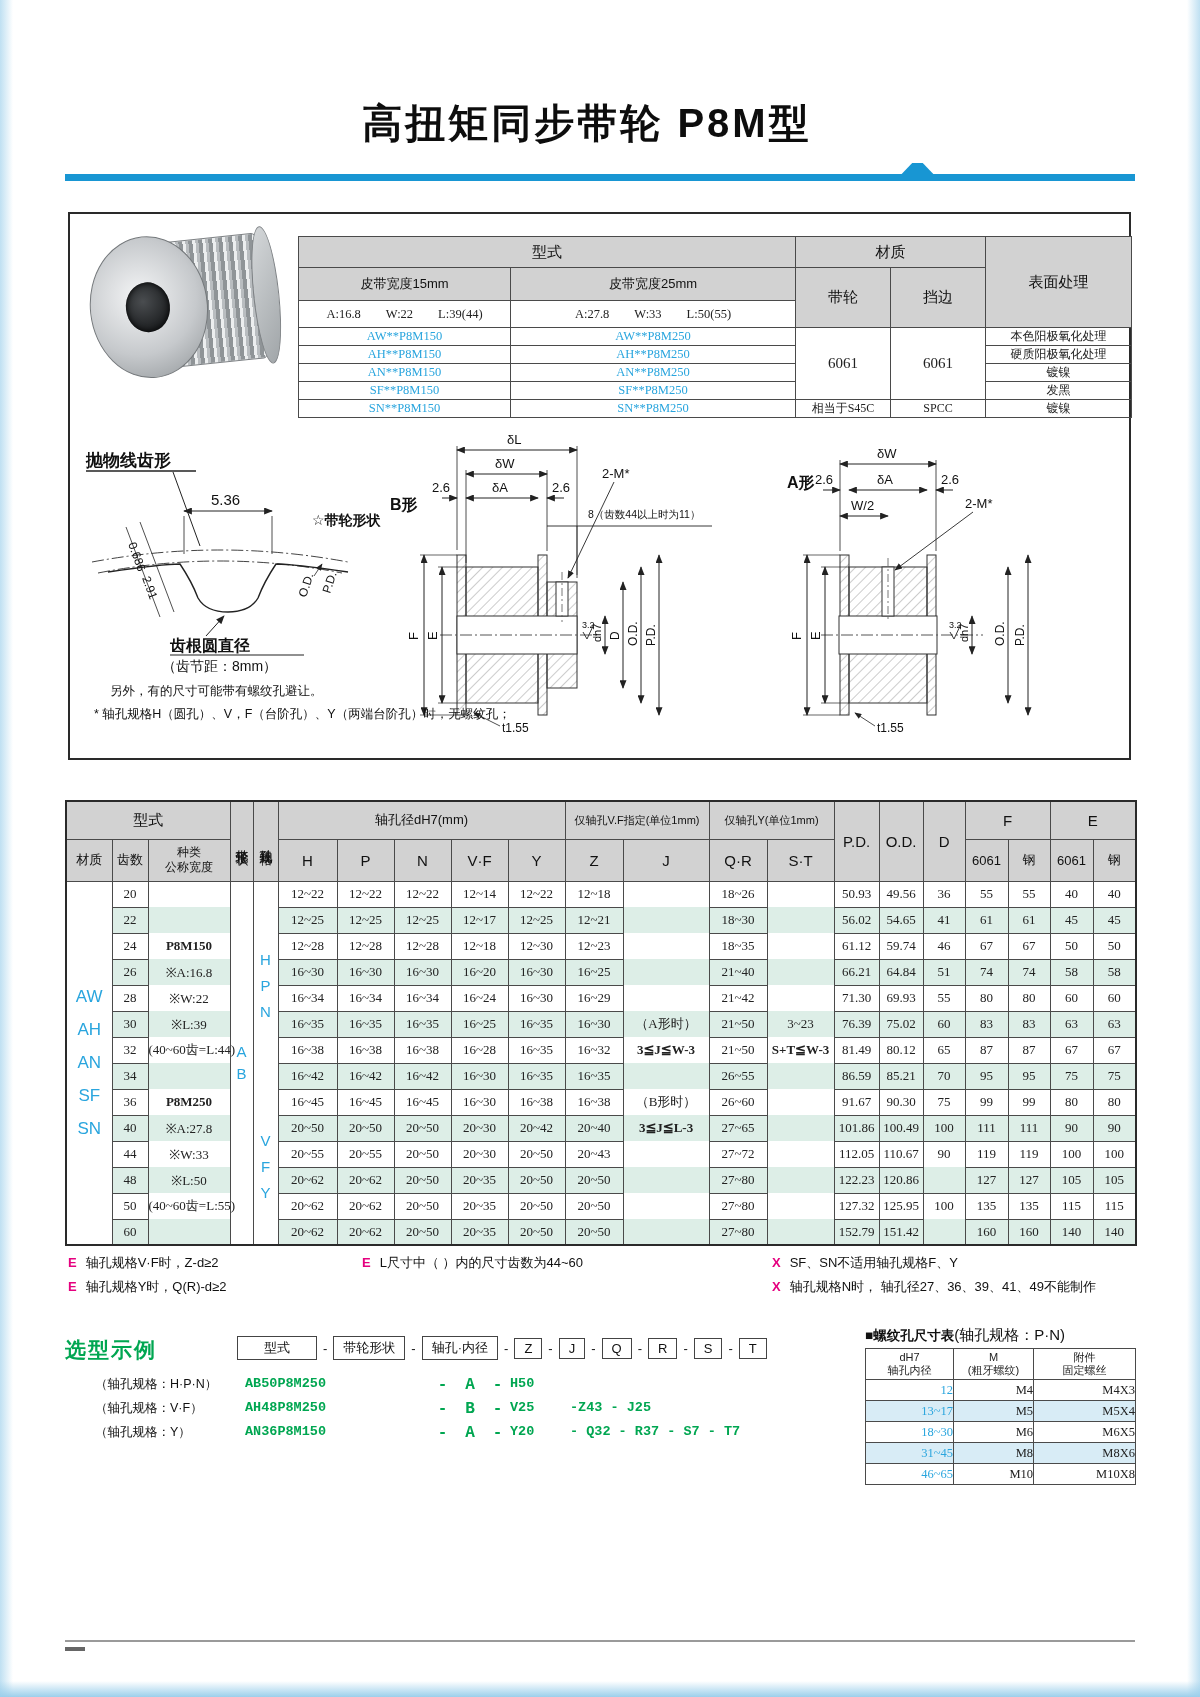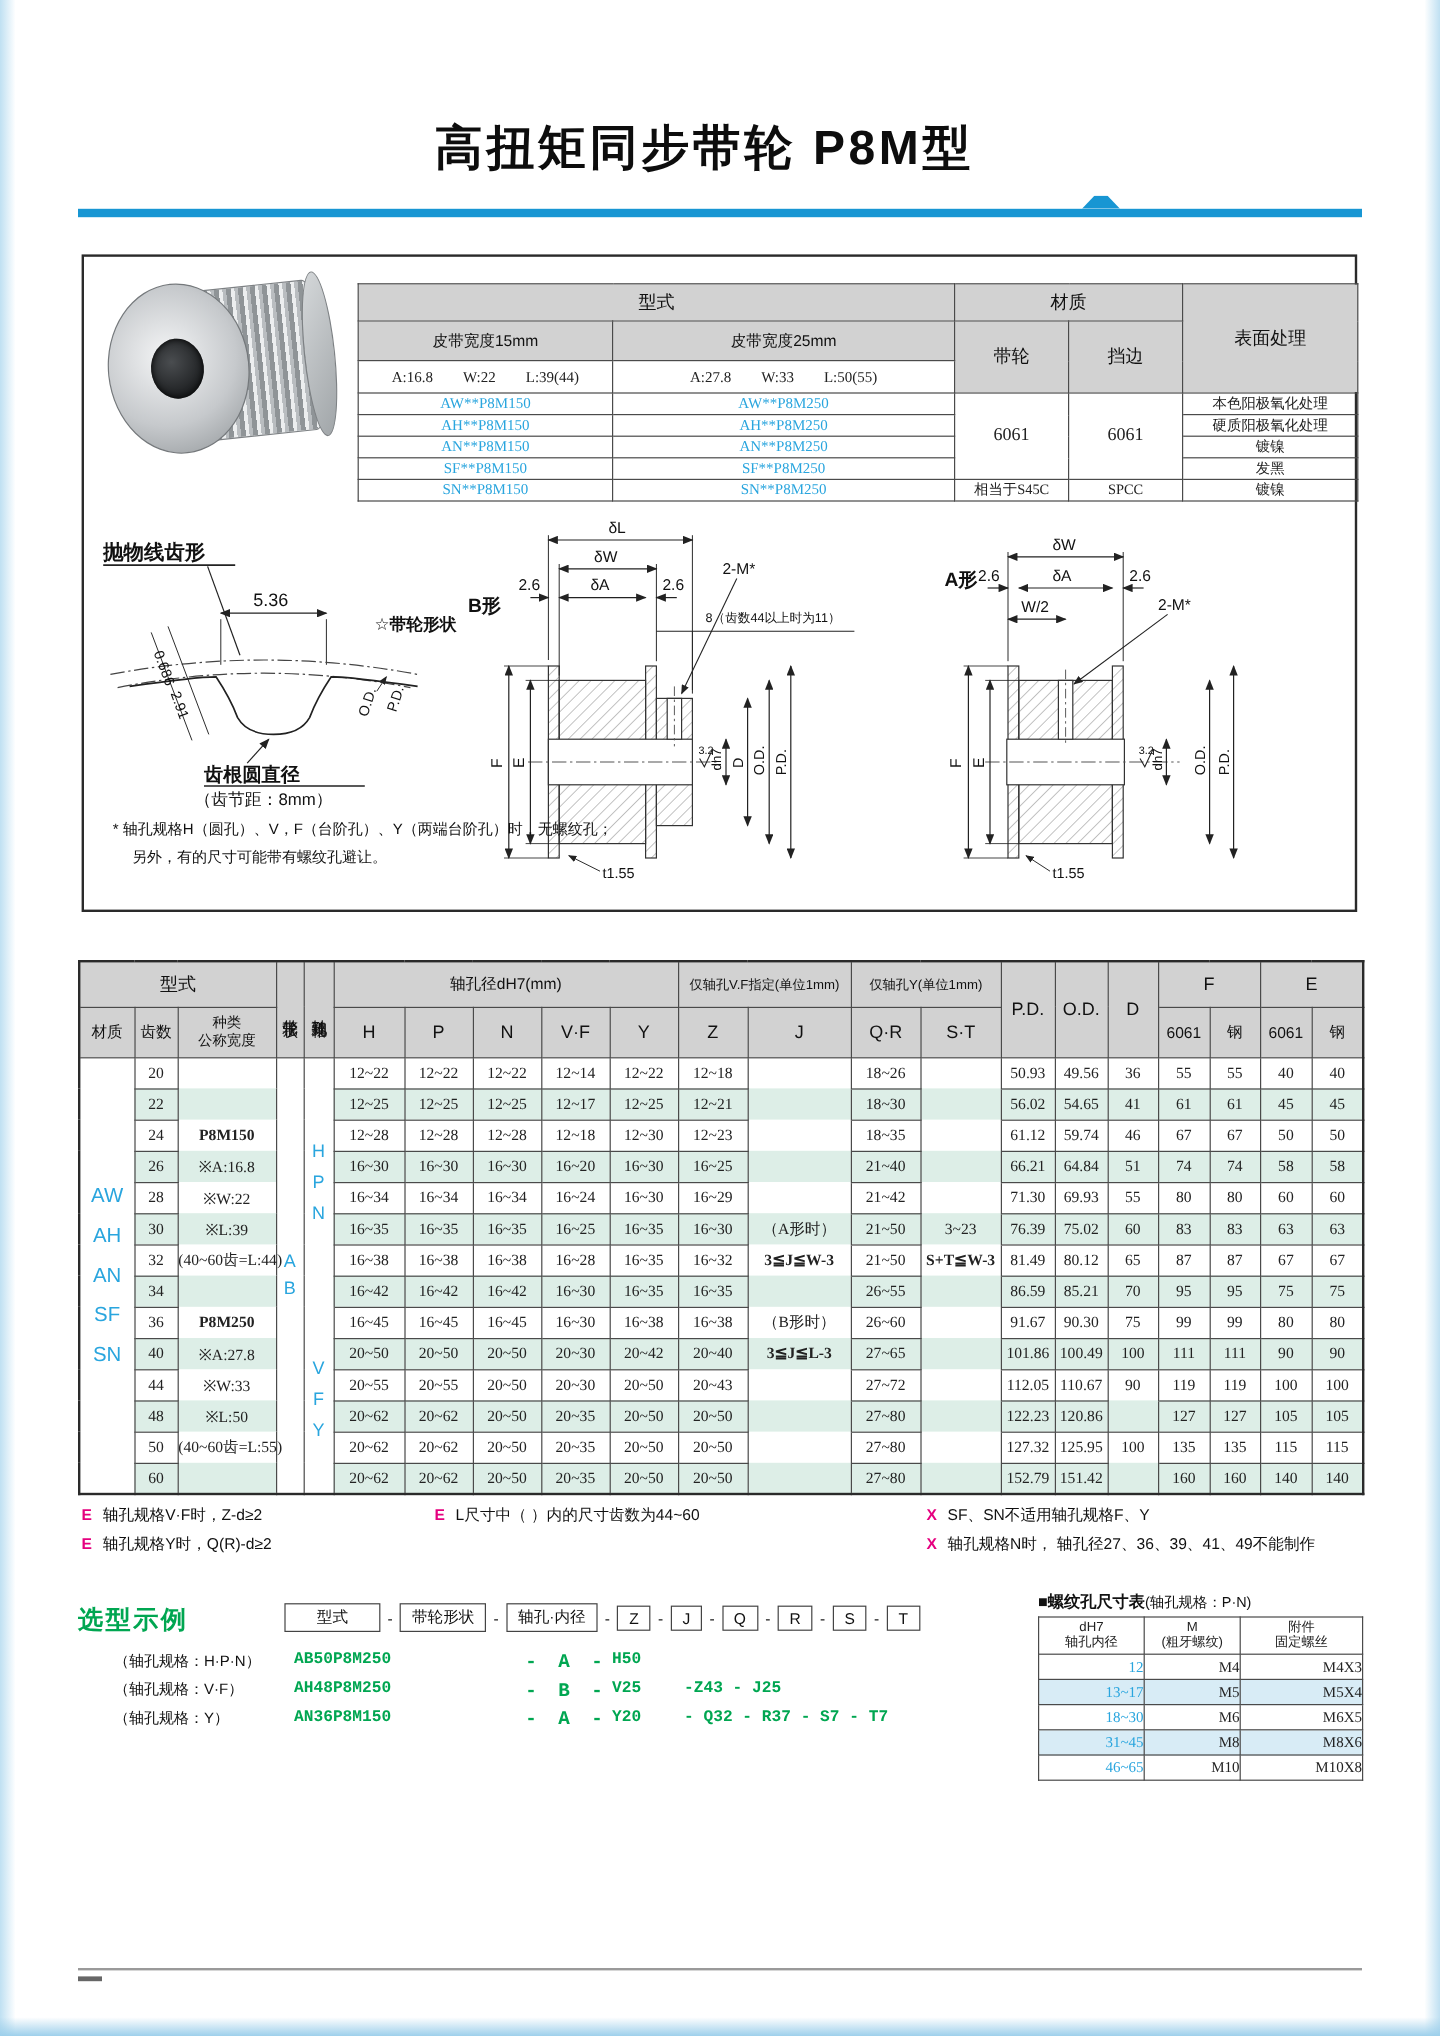"* 轴孔规格H（圆孔）、V，F（台阶孔）、Y（两端台阶孔）时，无螺纹孔；" div { order: before "另外，有的尺寸可能带有螺纹孔避让。" -> after "另外，有的尺寸可能带有螺纹孔避让。" }
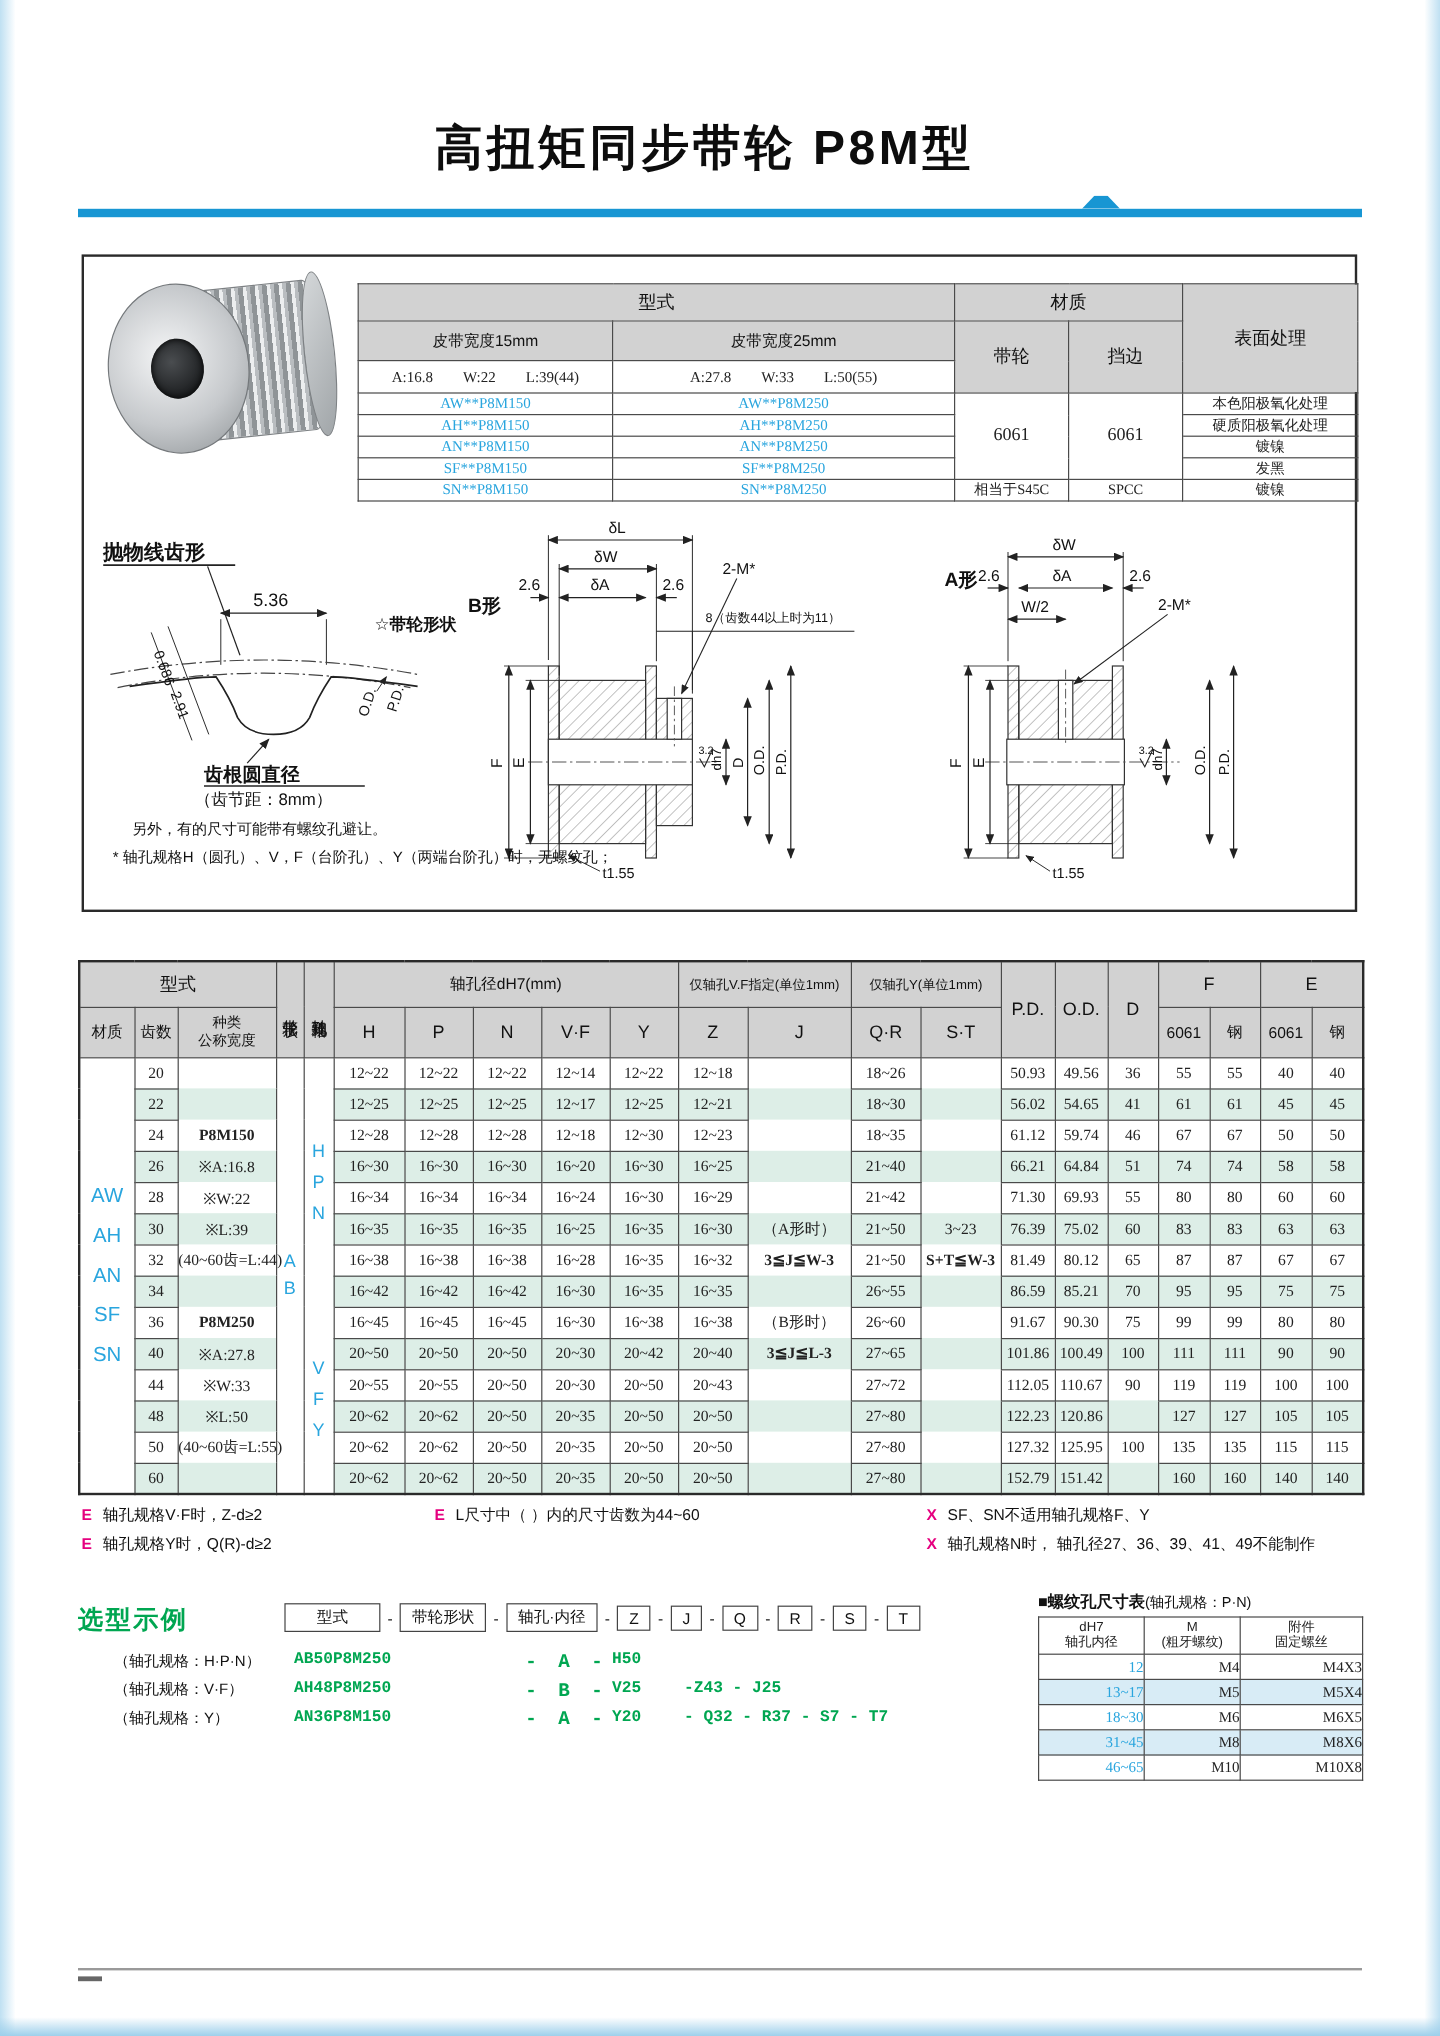"(轴孔规格：P·N)" .screwtitle span.sfx { font-size: 12px -> 15px }
